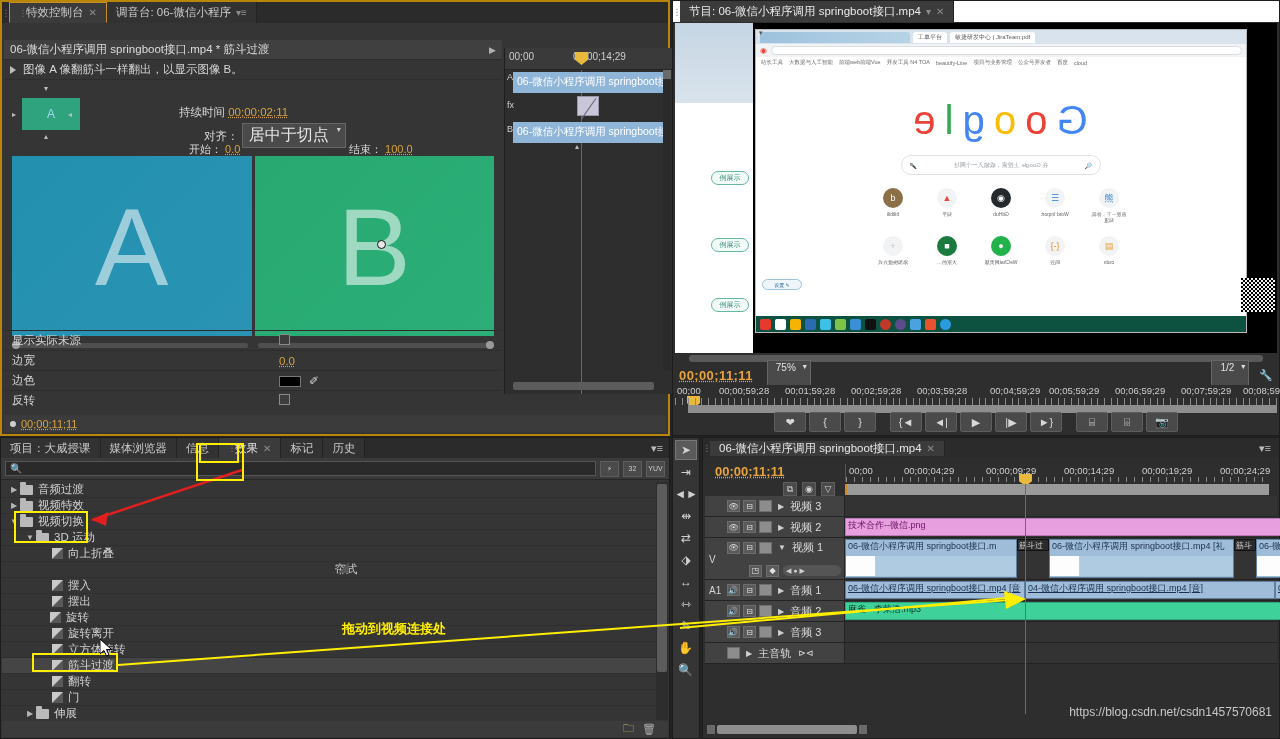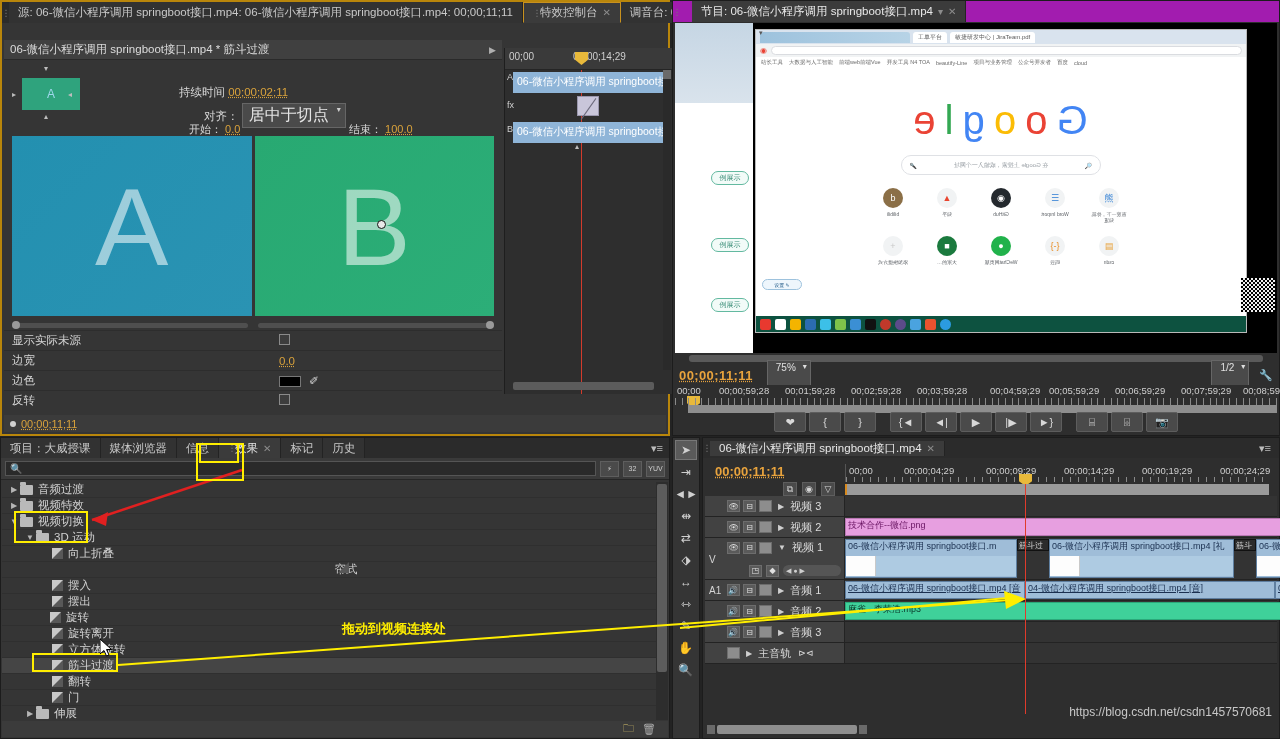"源: 06-微信小程序调用 springboot接口.mp4:" div.tab { html: <div> <span>源: 06-微信小程序调用 springboot接口.mp4: 06-微信小程序调用 springboot接口.mp4: 00;00;11;11</span> </div> -> none }
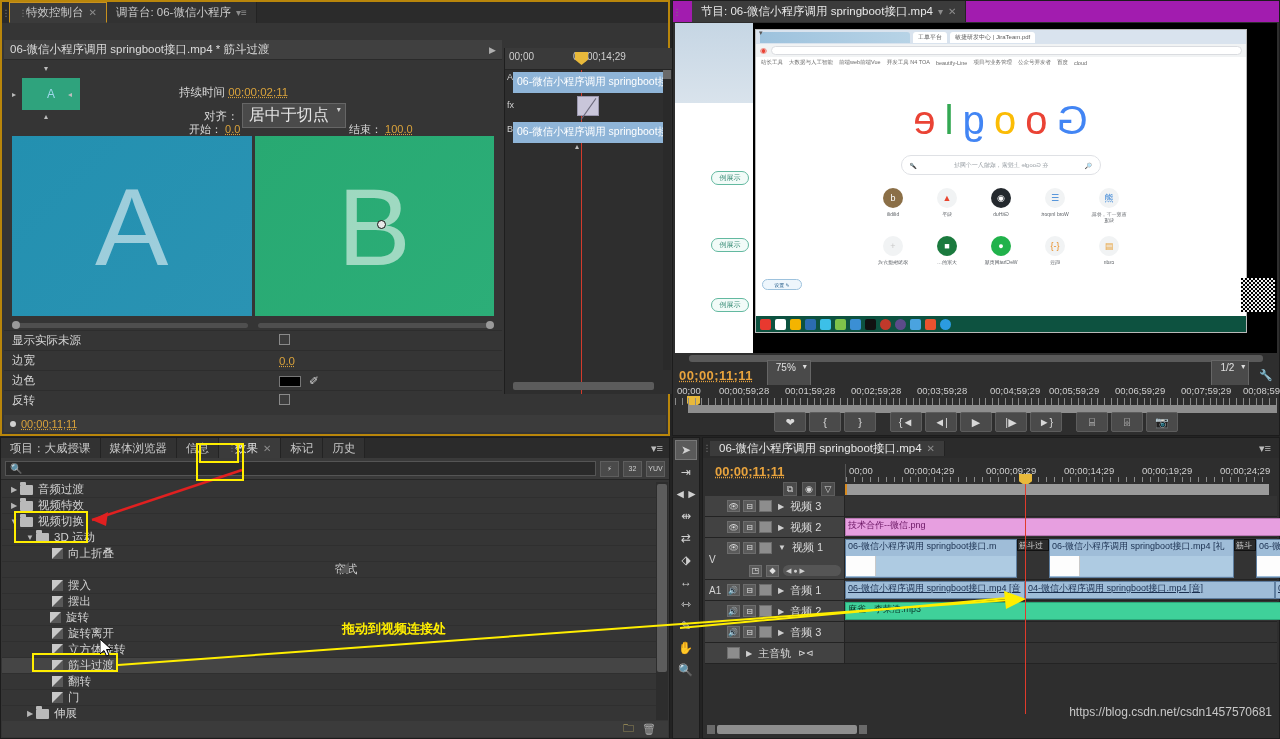"节目: 06-微信小程序调用 springboot接口.mp4" #pgTabs { background: #a21caf -> #ffffff; gap: 12px -> none }
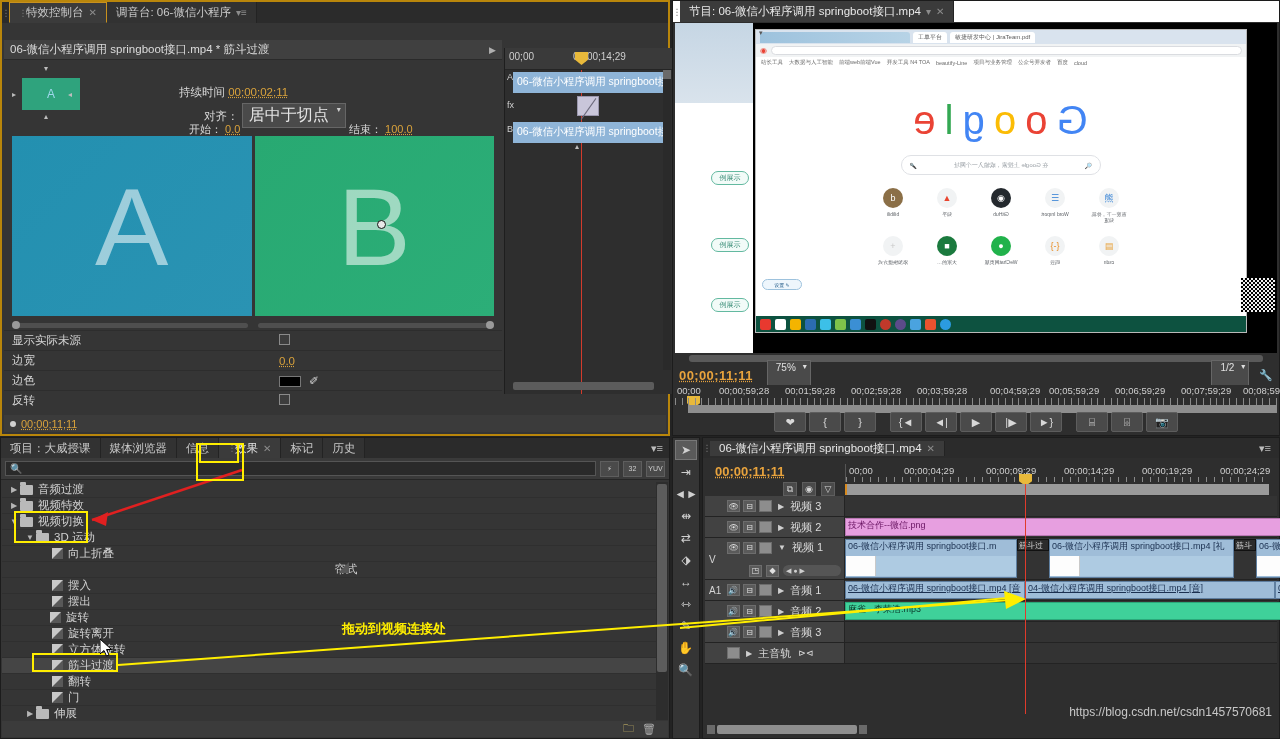"图像 A 像翻筋斗一样翻出，以显示图像 B。" div.ecDesc { html: none -> <div> <span></span> <span>图像 A 像翻筋斗一样翻出，以显示图像 B。</span> </div> }
